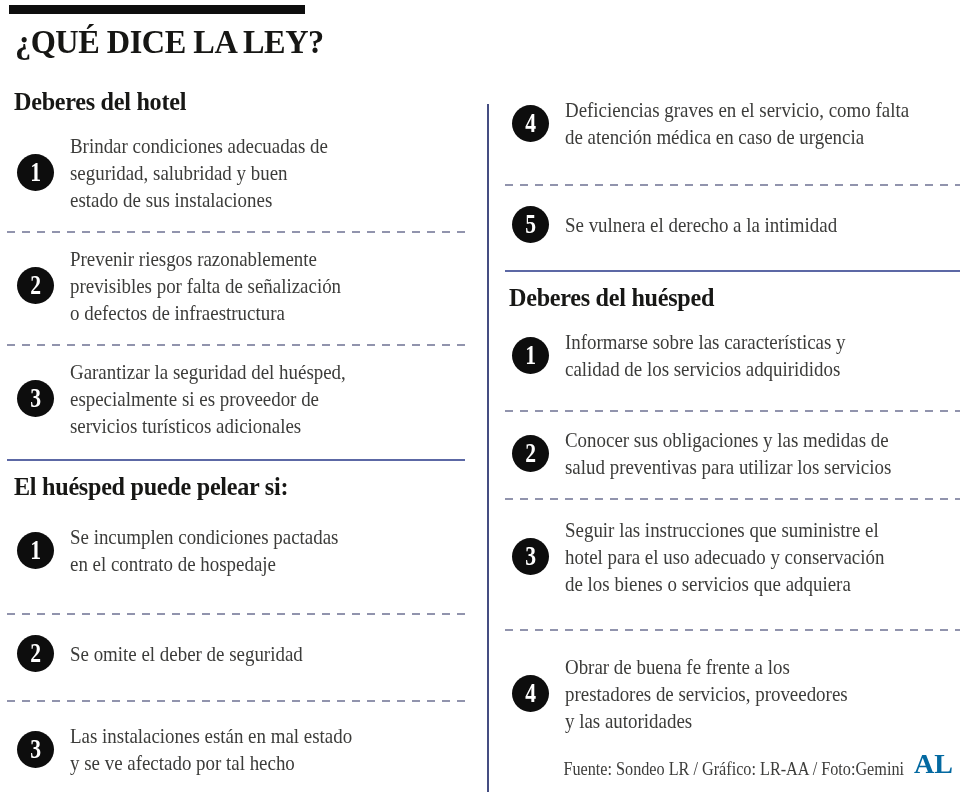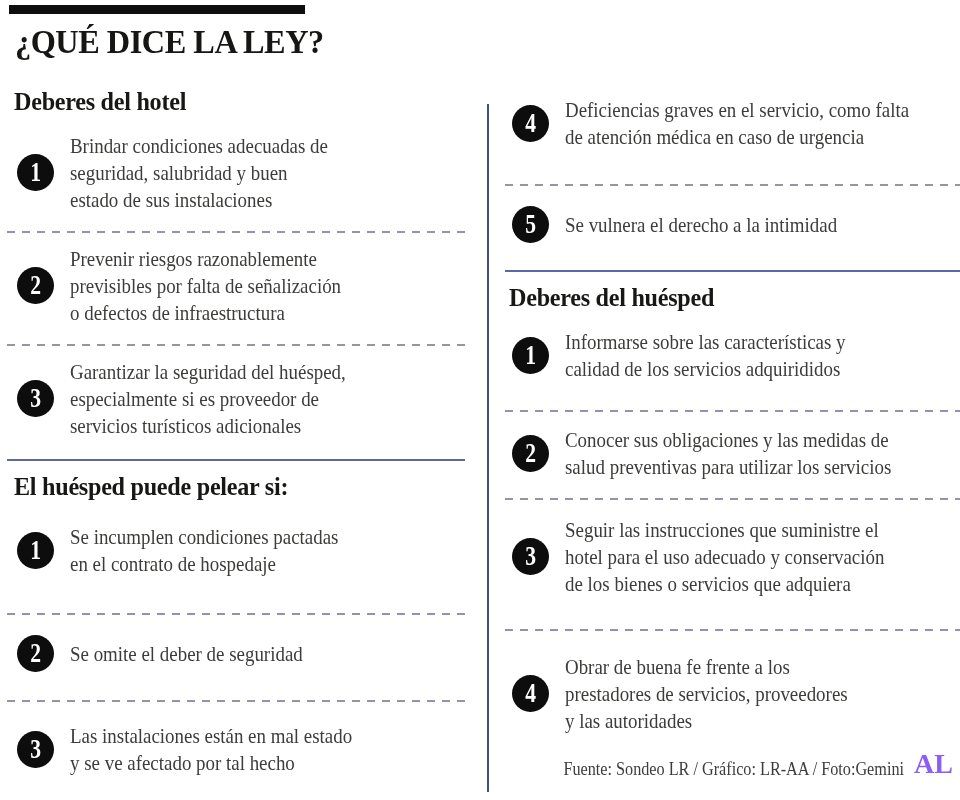"AL" .logo-al { color: #8b5cf6 -> #0369a1 }
